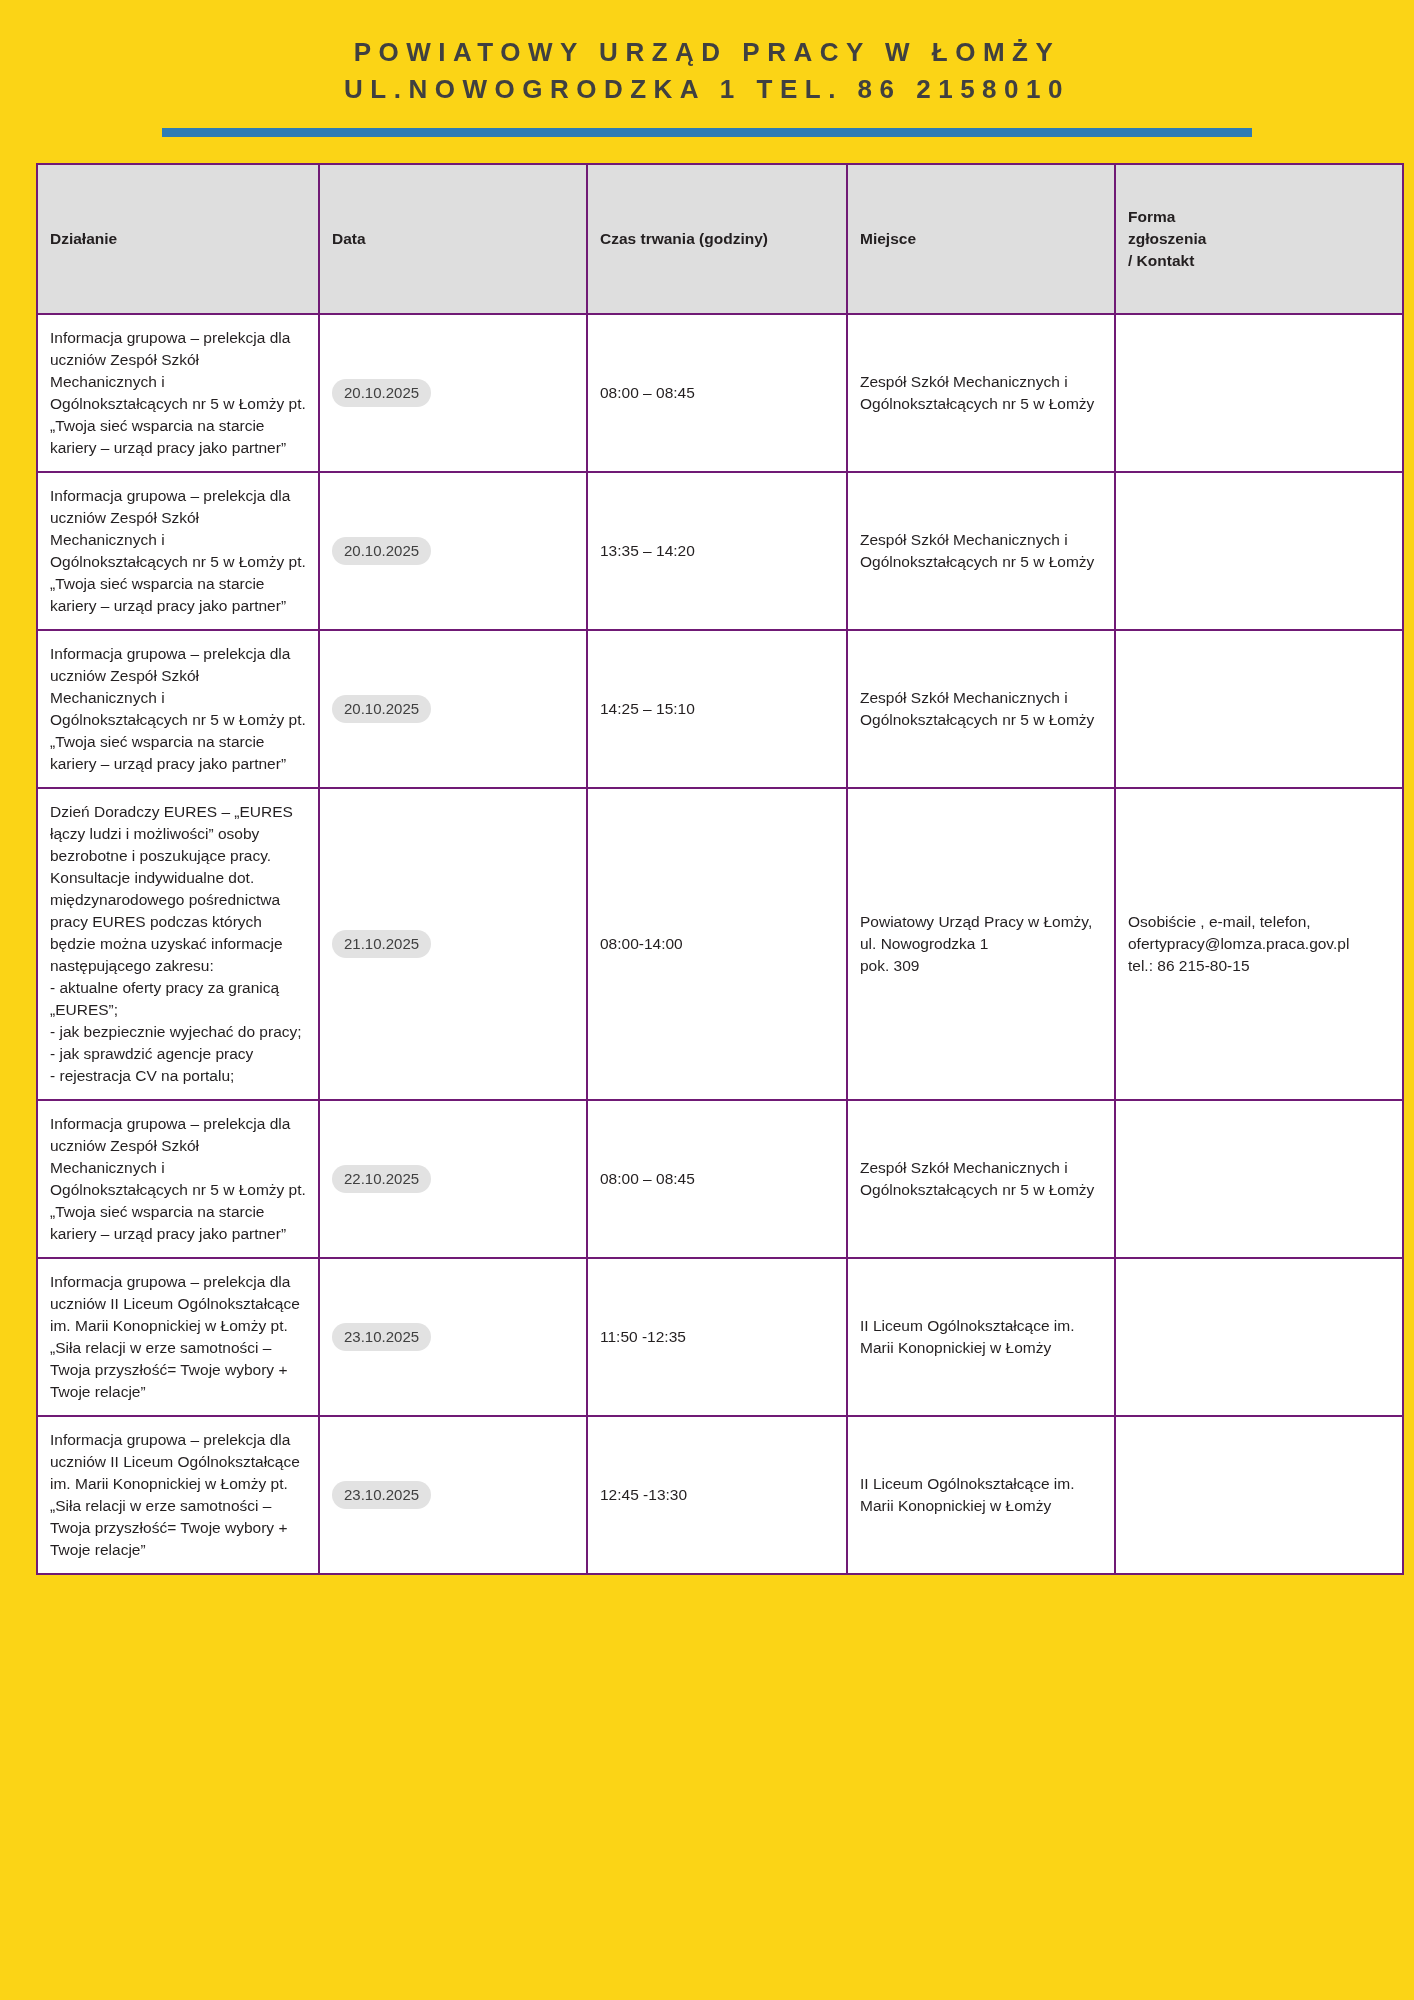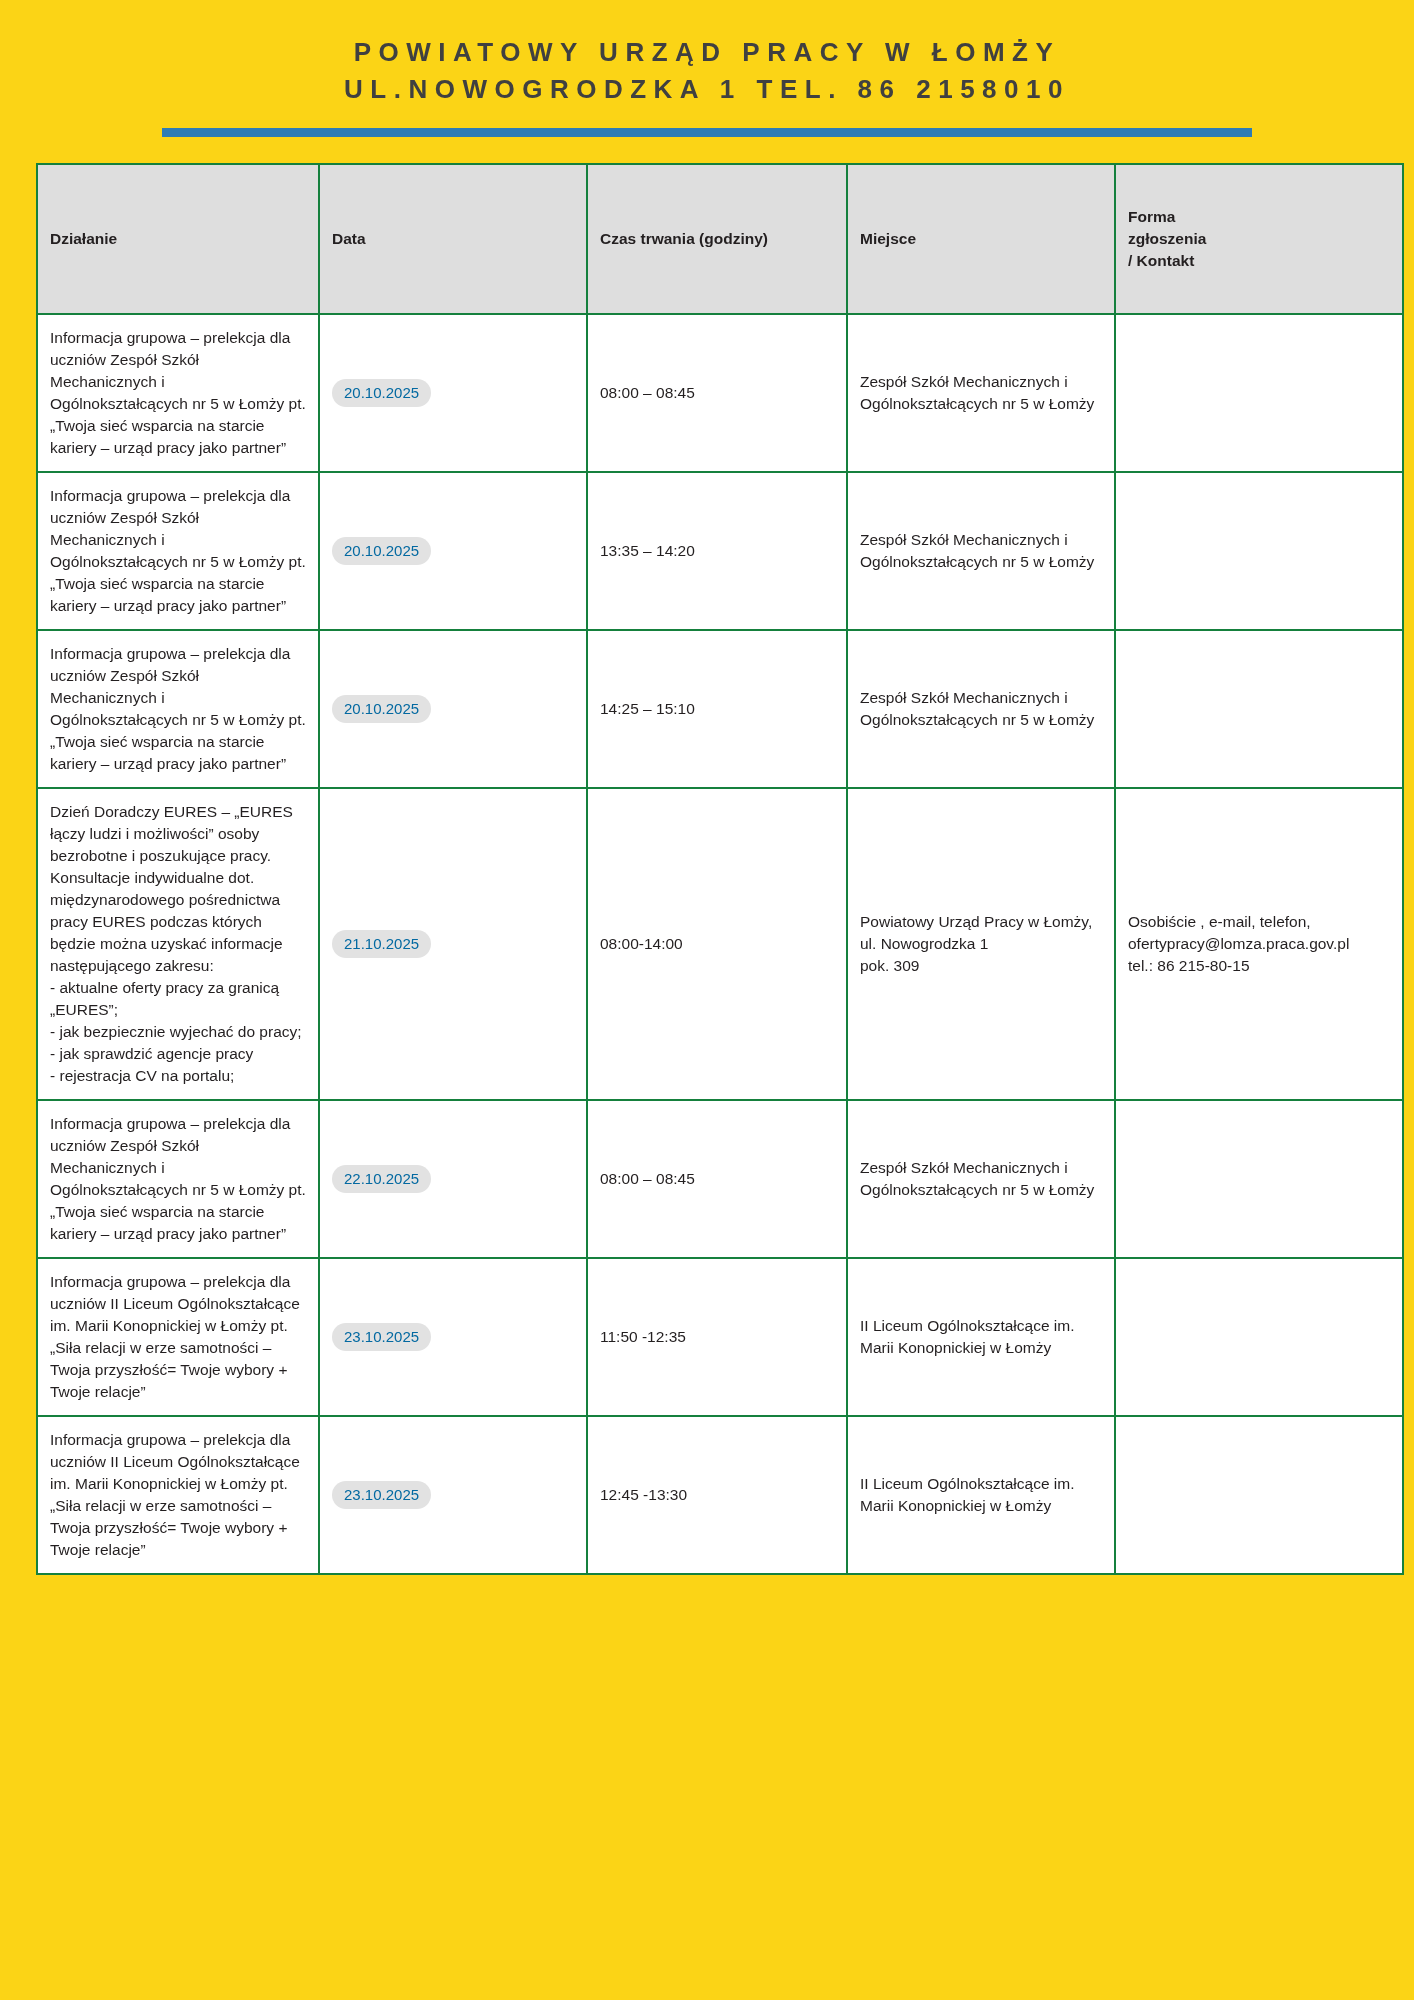"Forma" table.schedule th, table.schedule td { border: 2px solid #15803d -> 2px solid #701a75 }
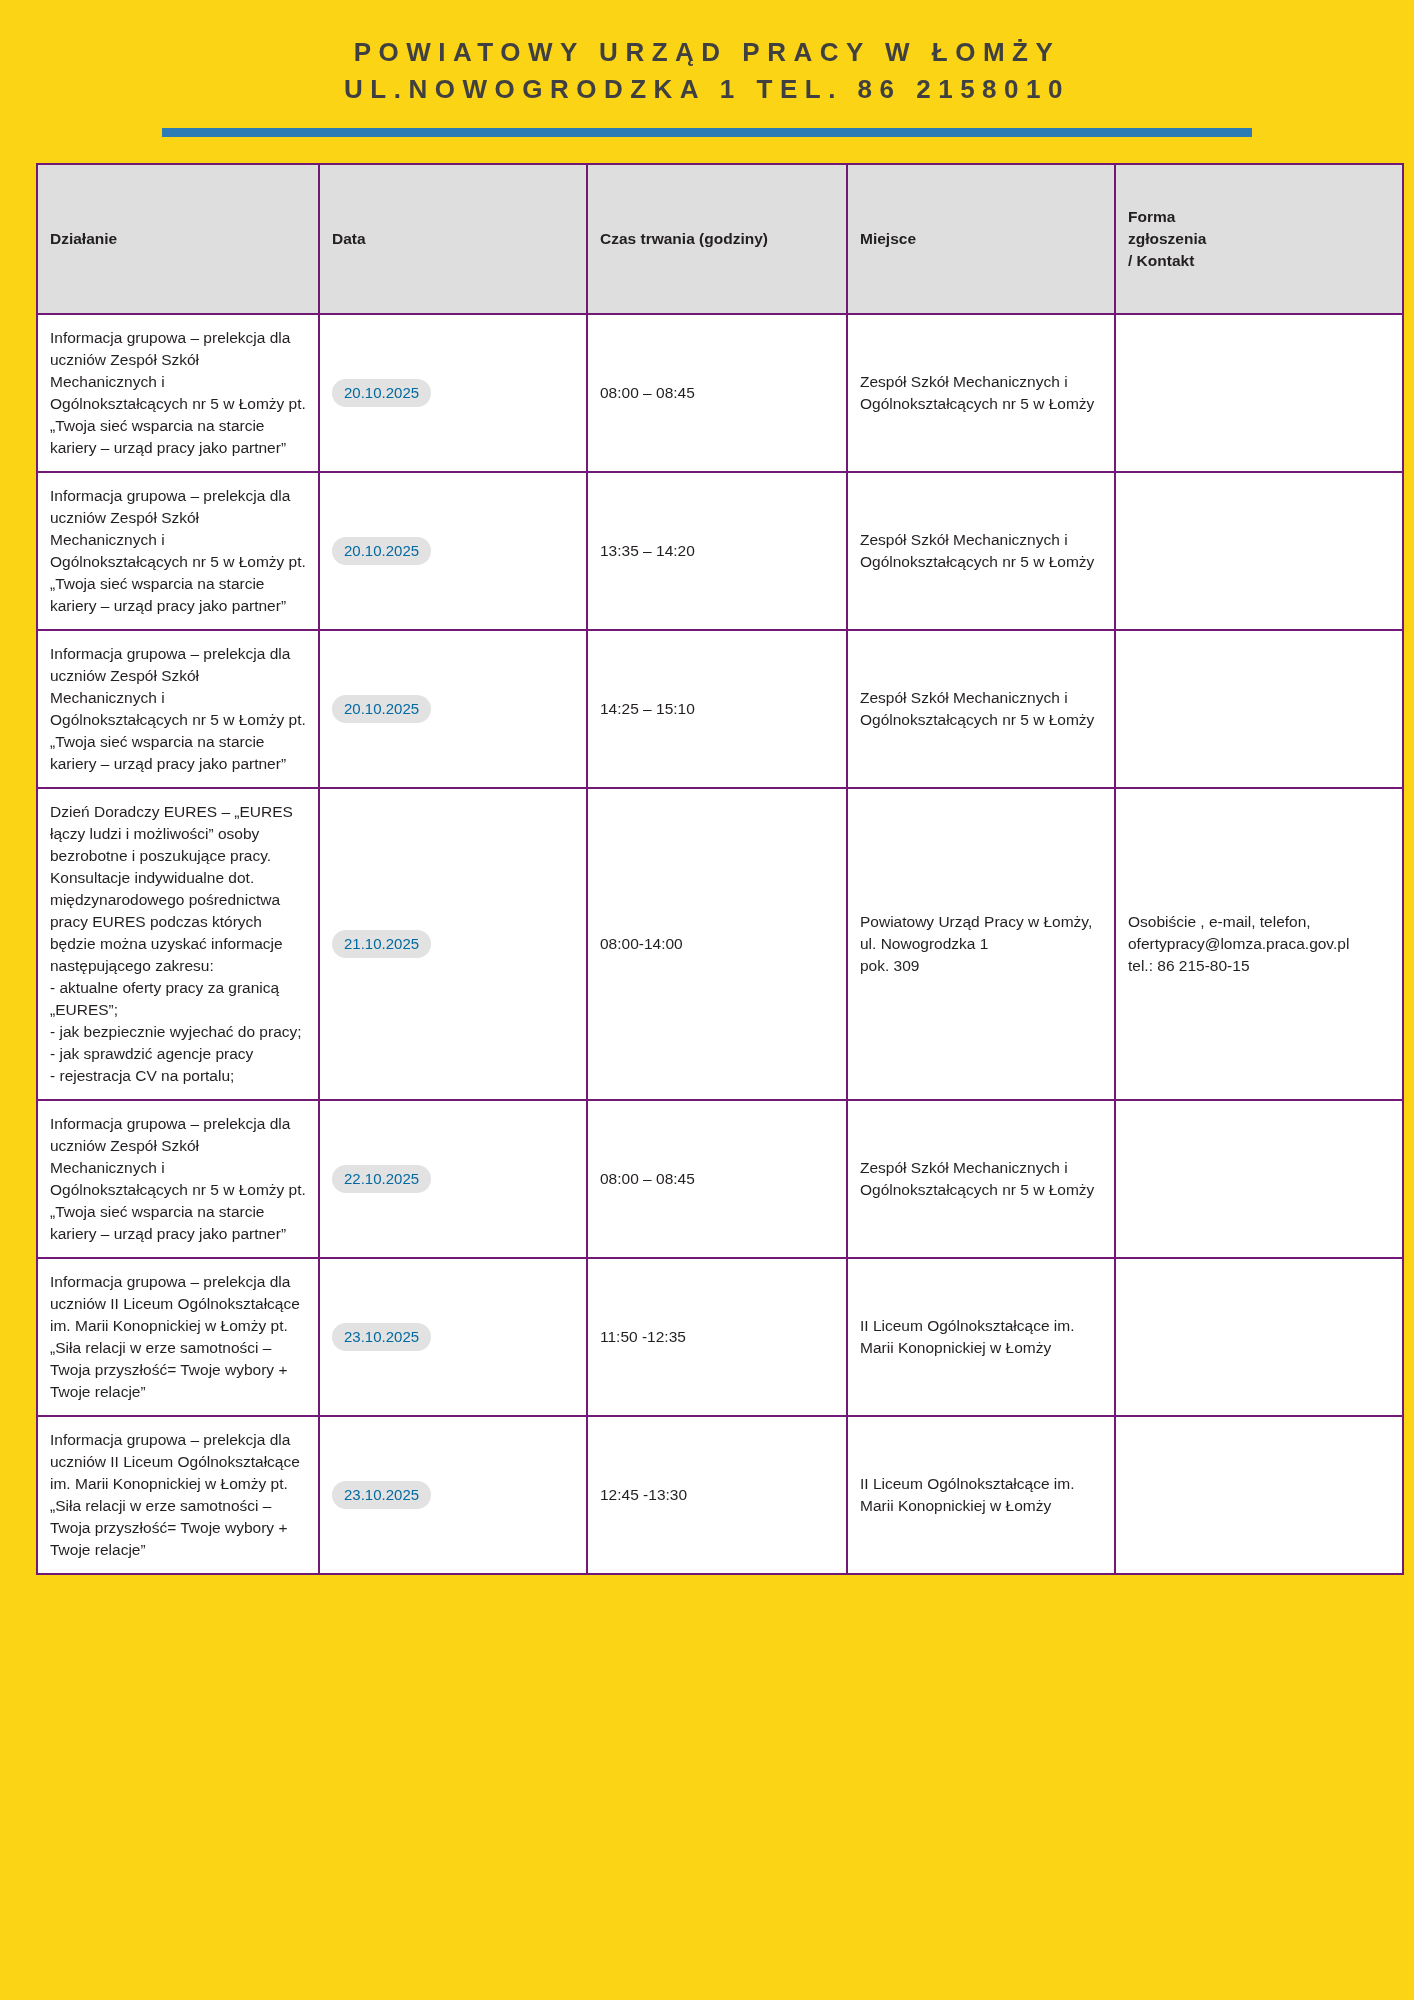"20.10.2025" .date-pill { color: #0369a1 -> #404040 }
